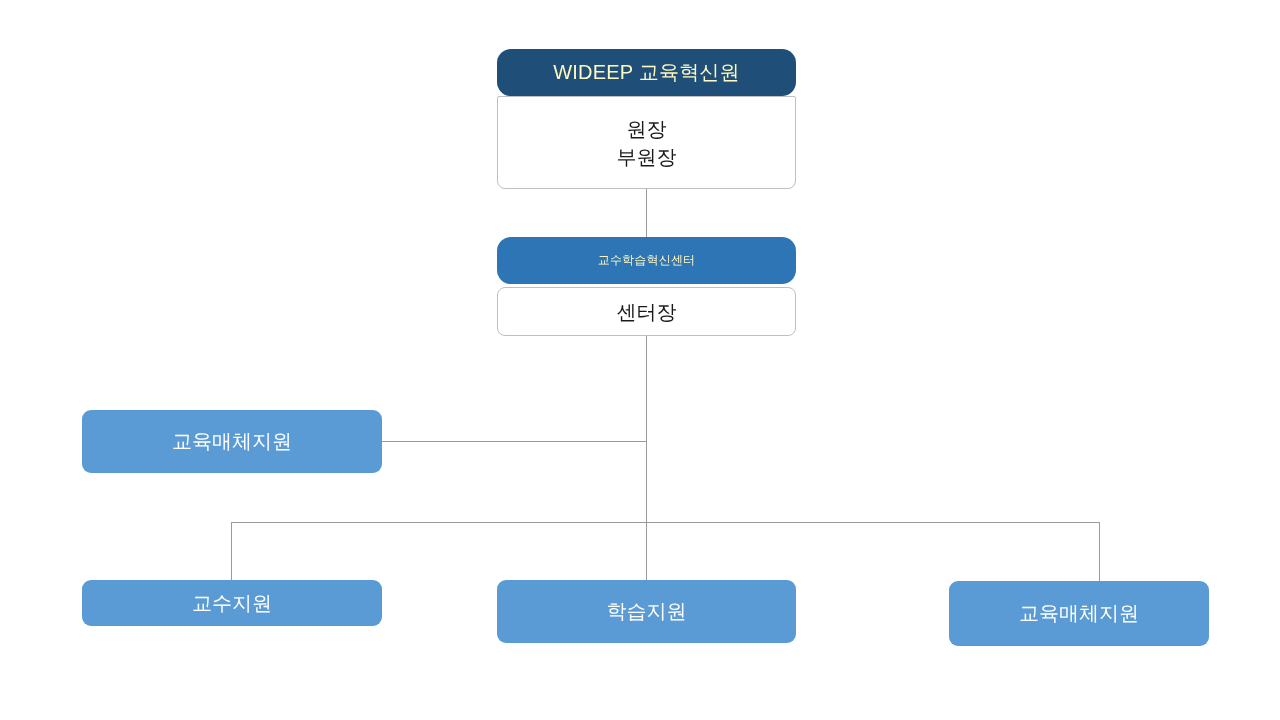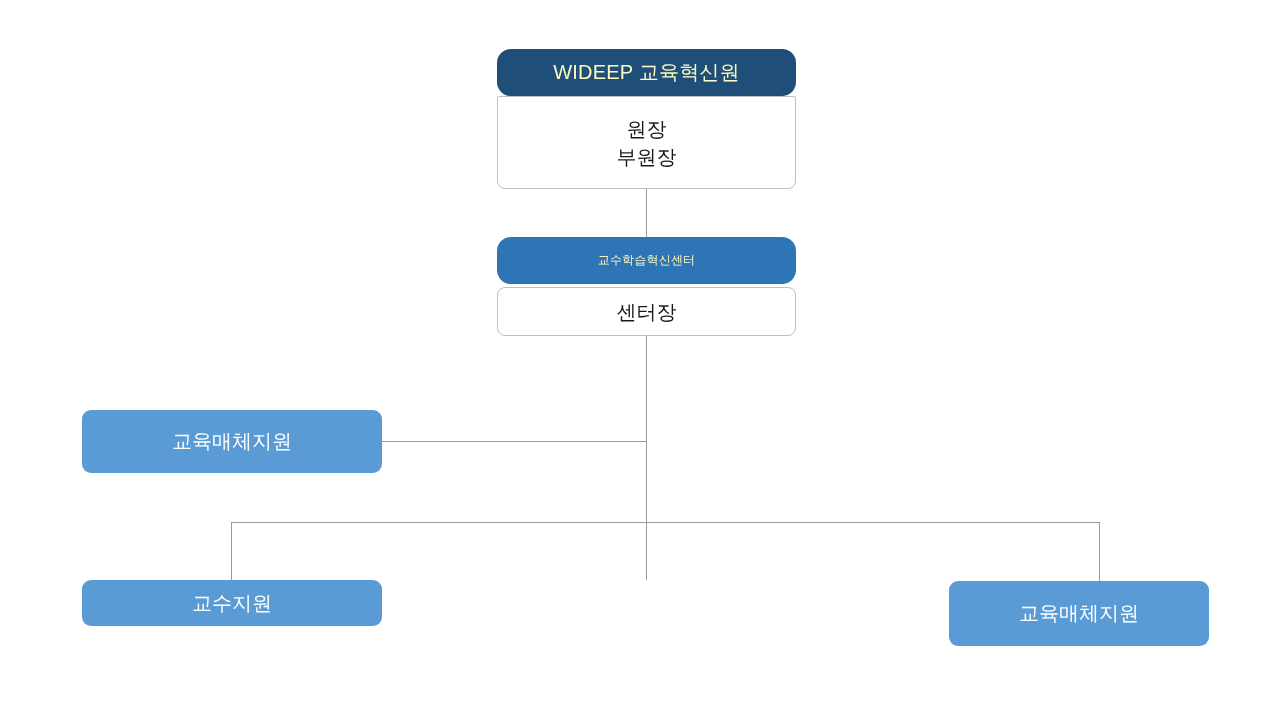"학습지원" div.node { html: none -> <div> <div>학습지원</div> </div> }
